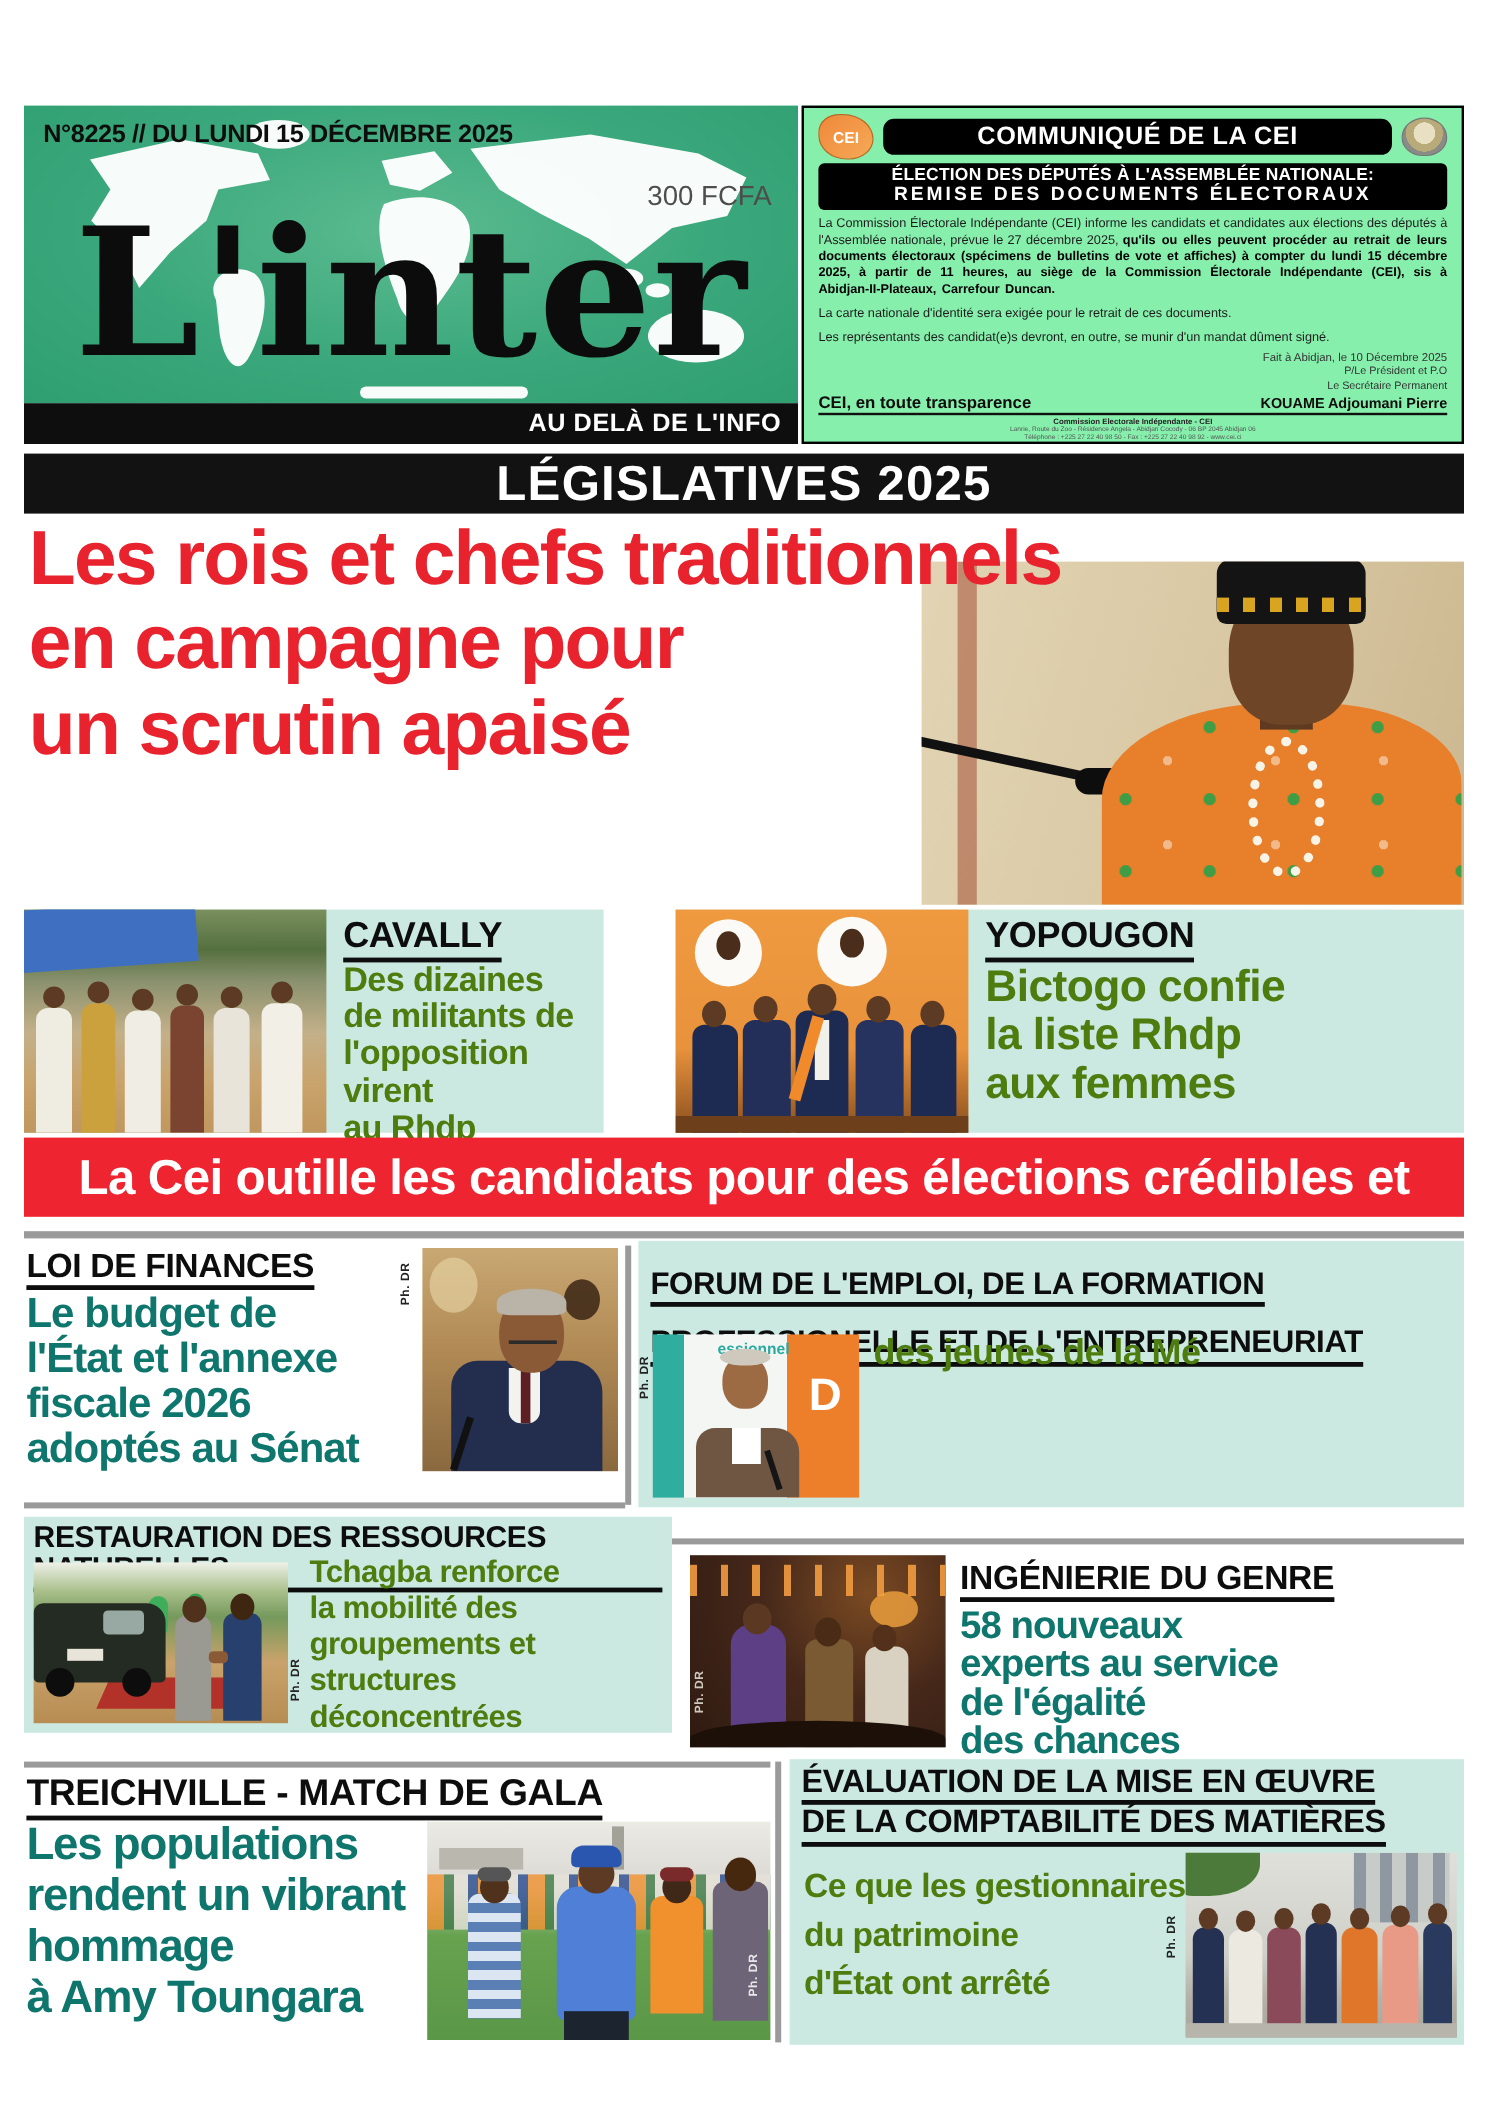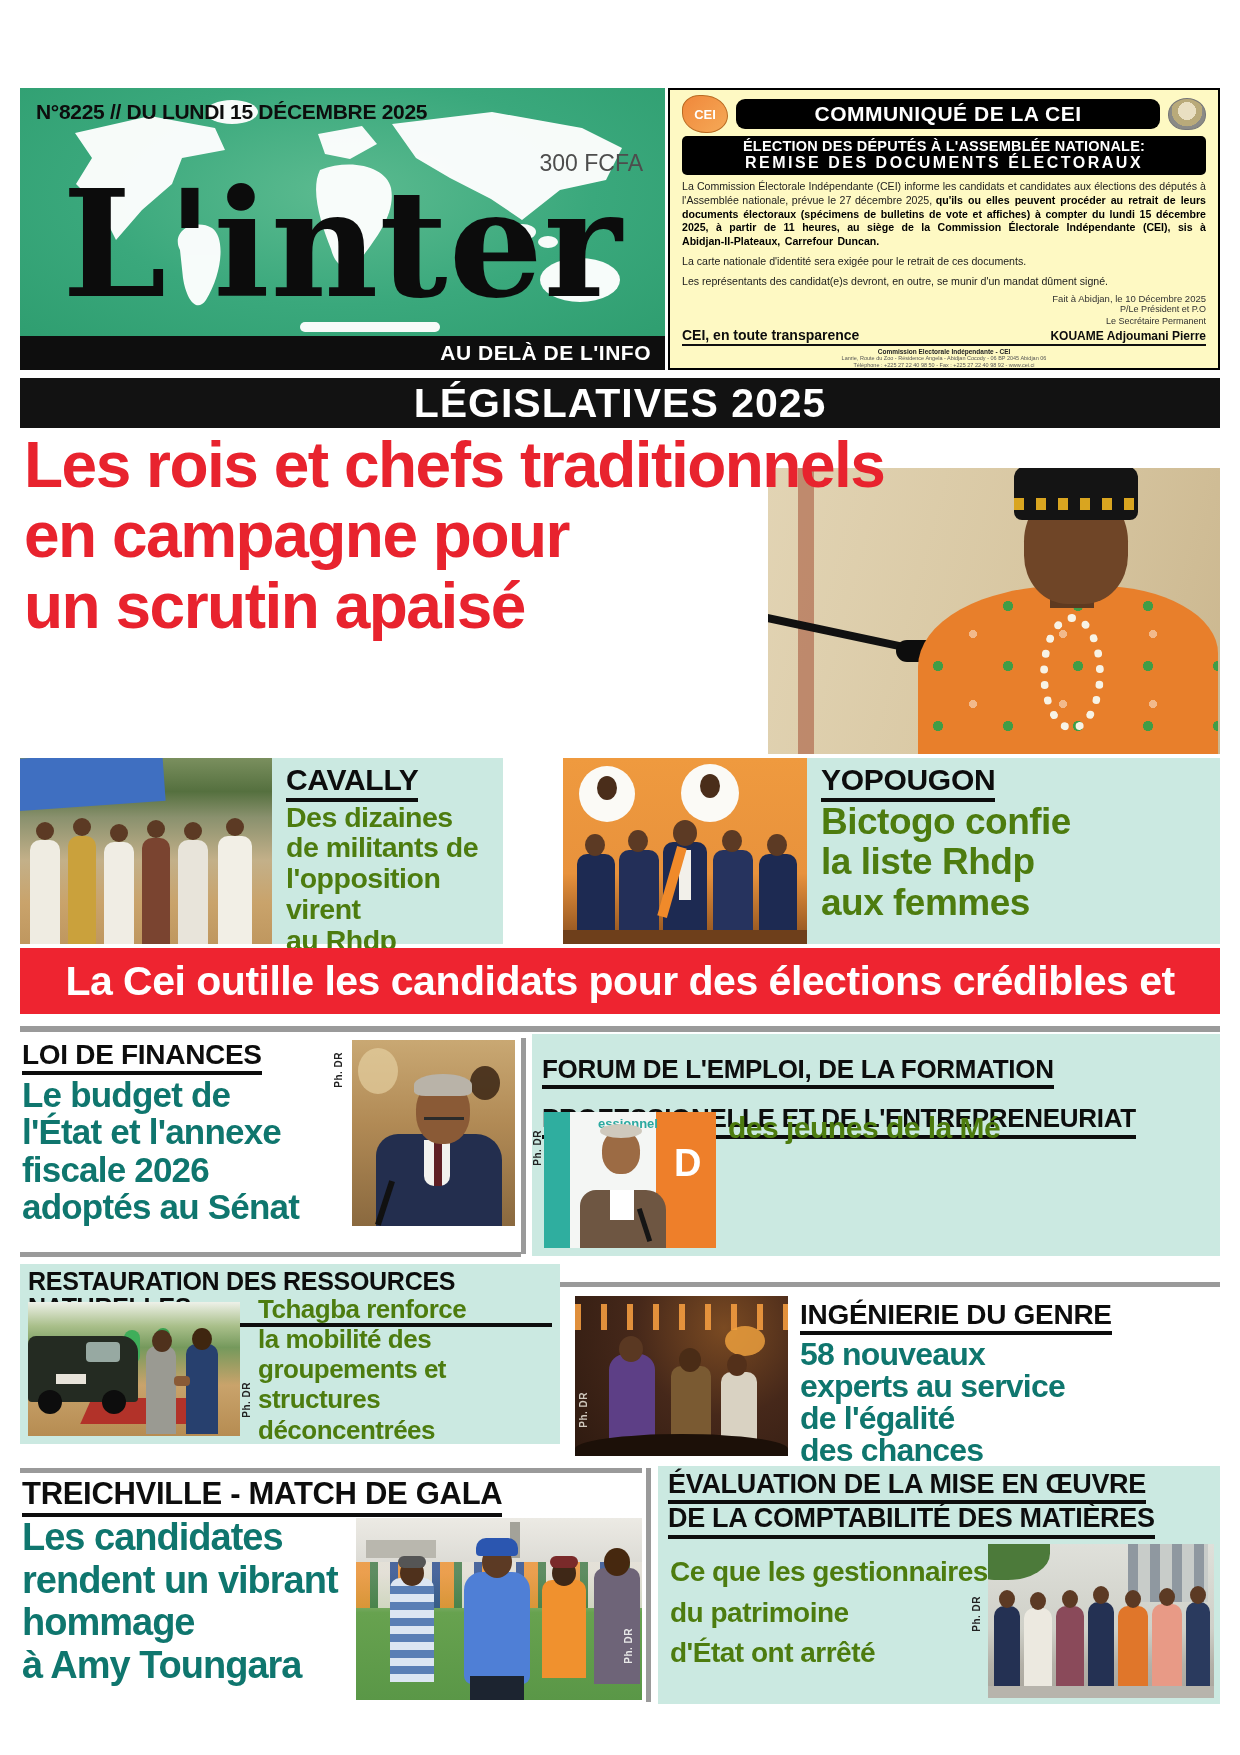"CEI" .cq { background: #fef9c3 -> #86efac }
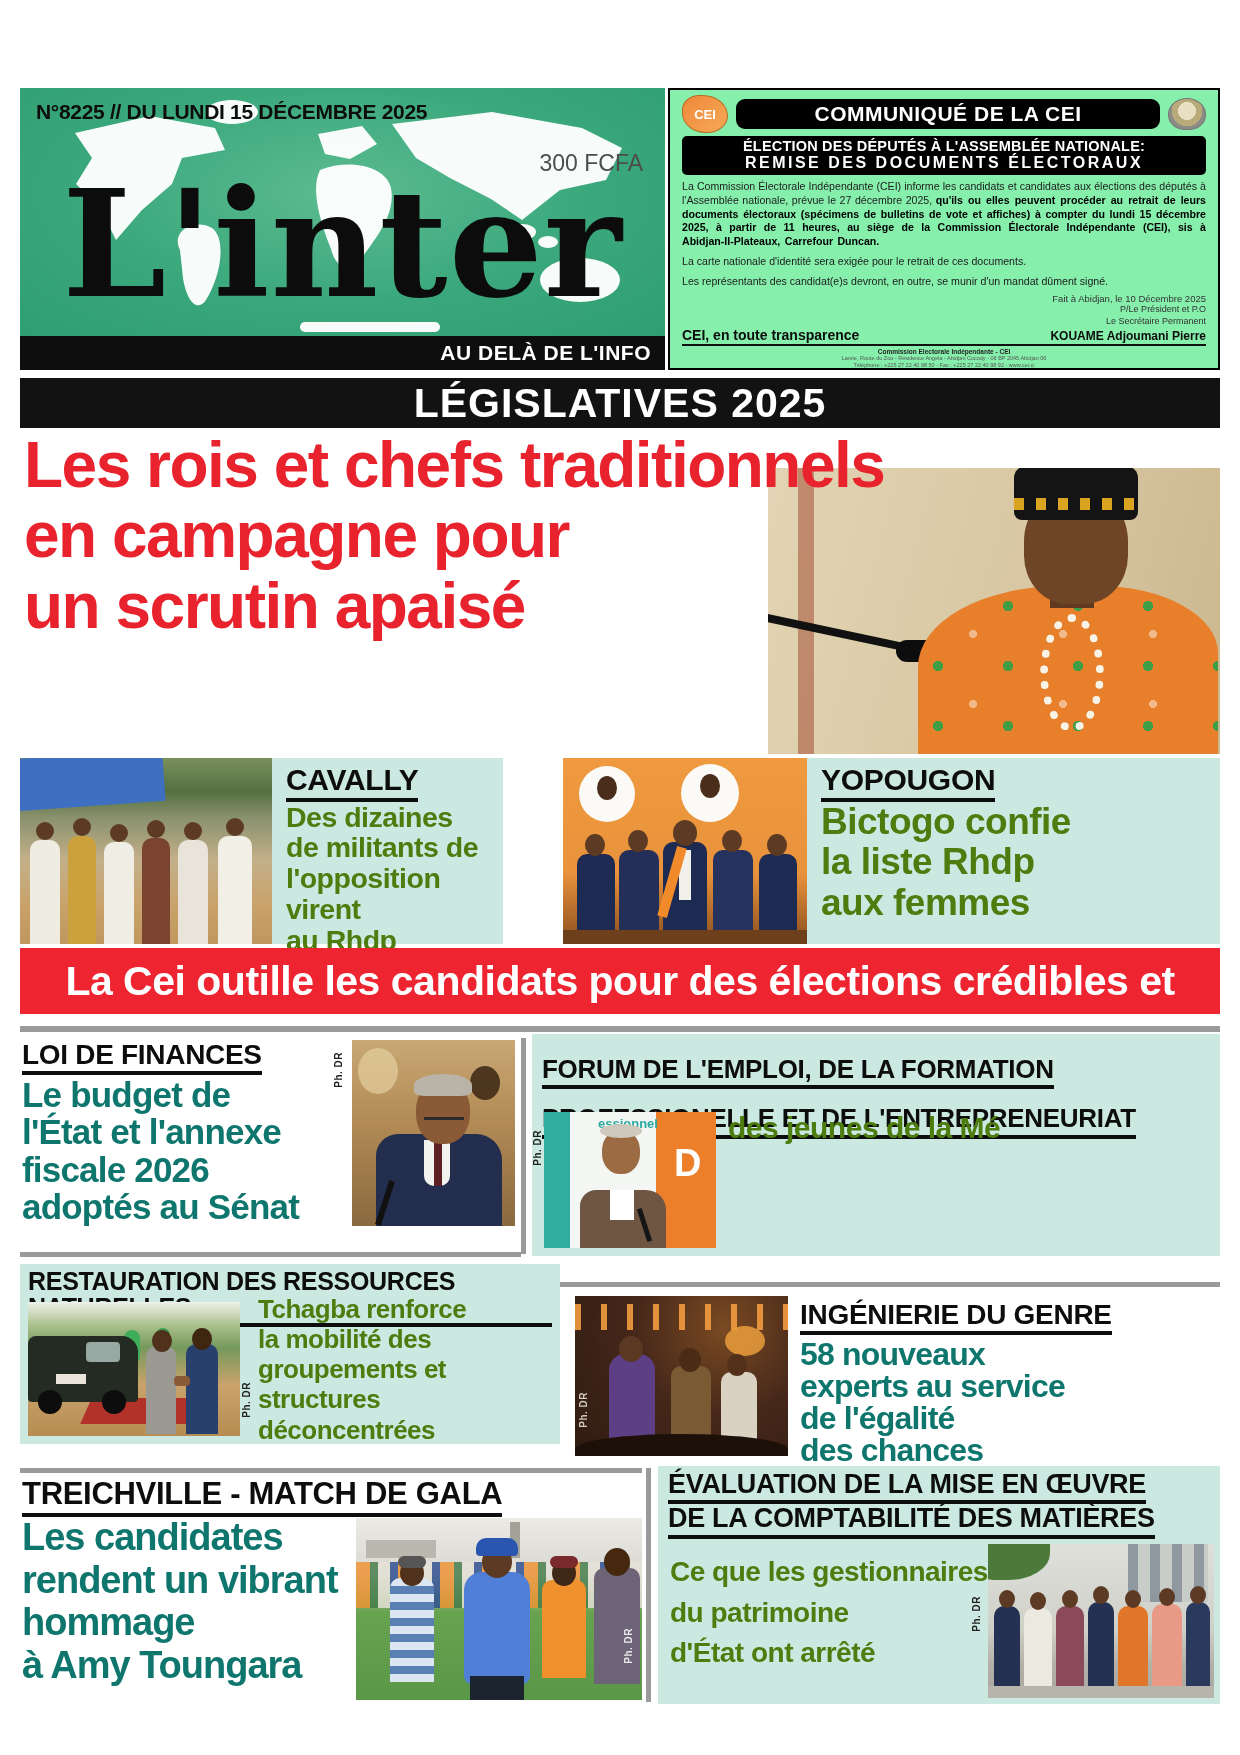"Les candidates" div.redln { text: candidates -> populations }
